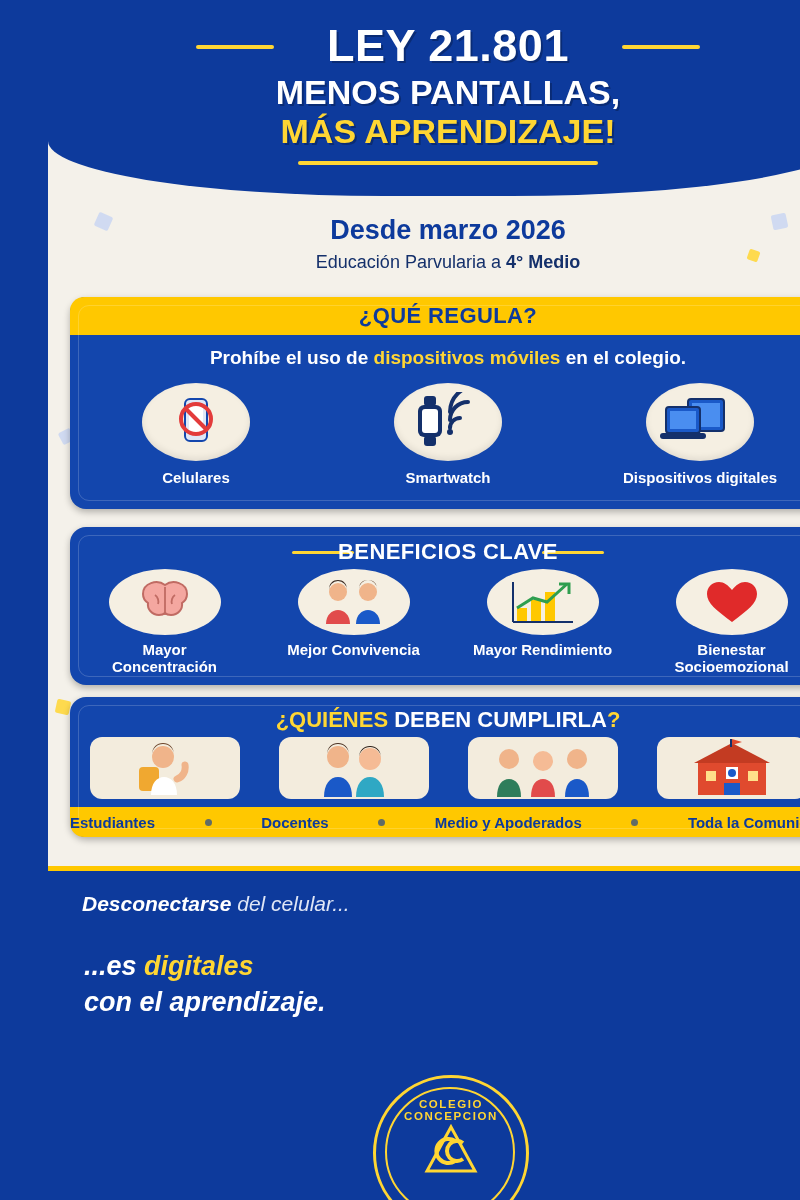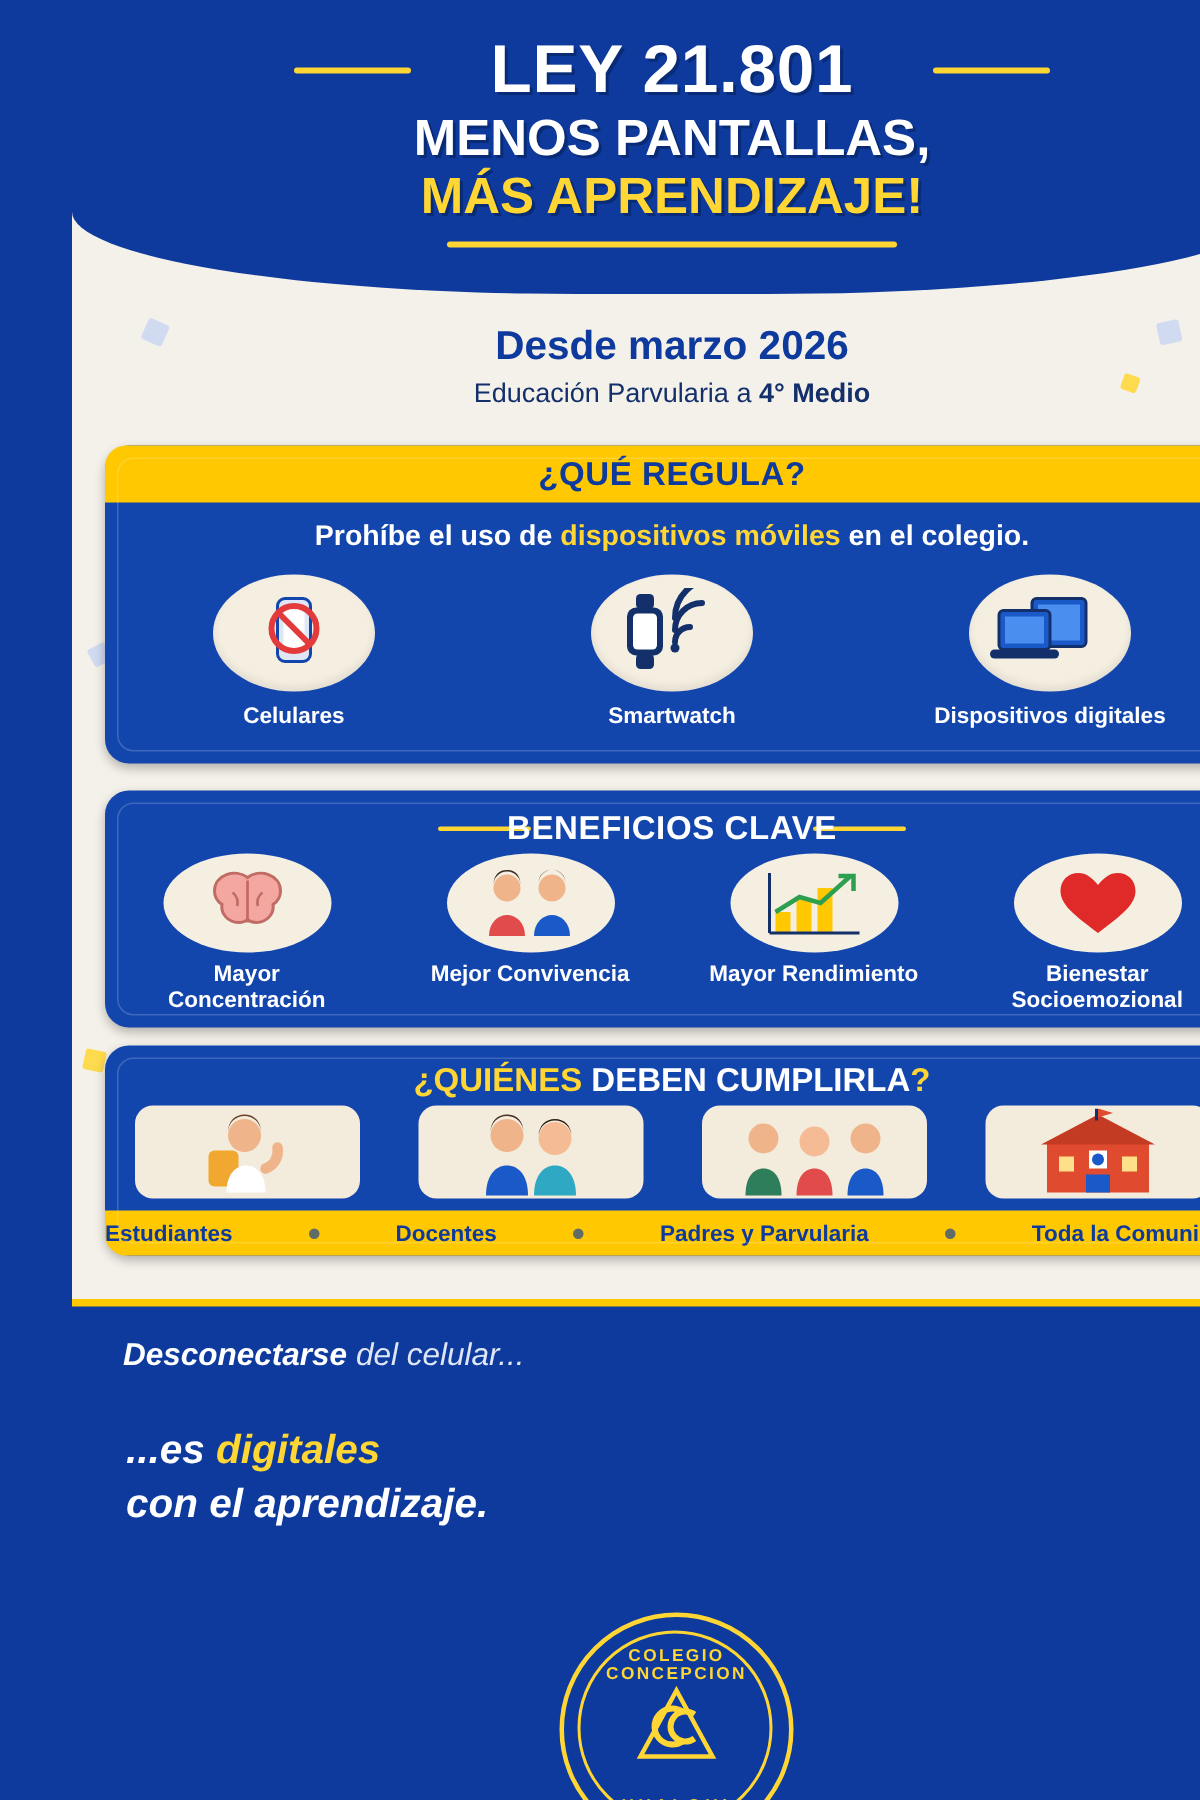"Padres y Parvularia" span.q-label { text: Padres y Parvularia -> Medio y Apoderados }
